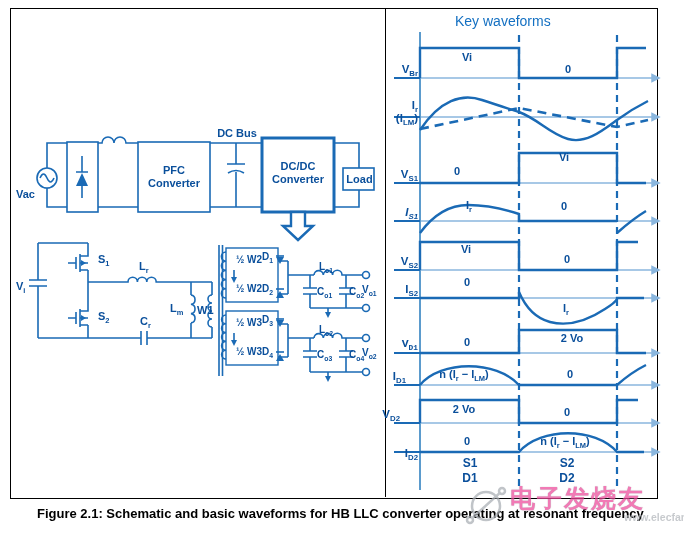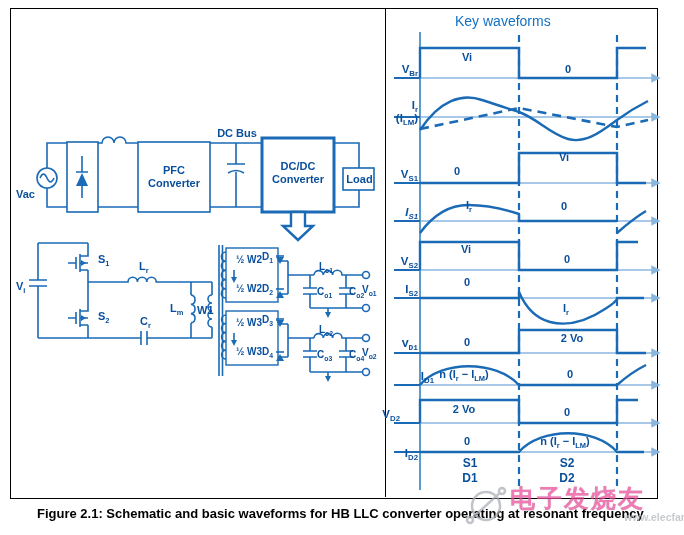"ID1" div.lbl { left: 390px -> 362px }
